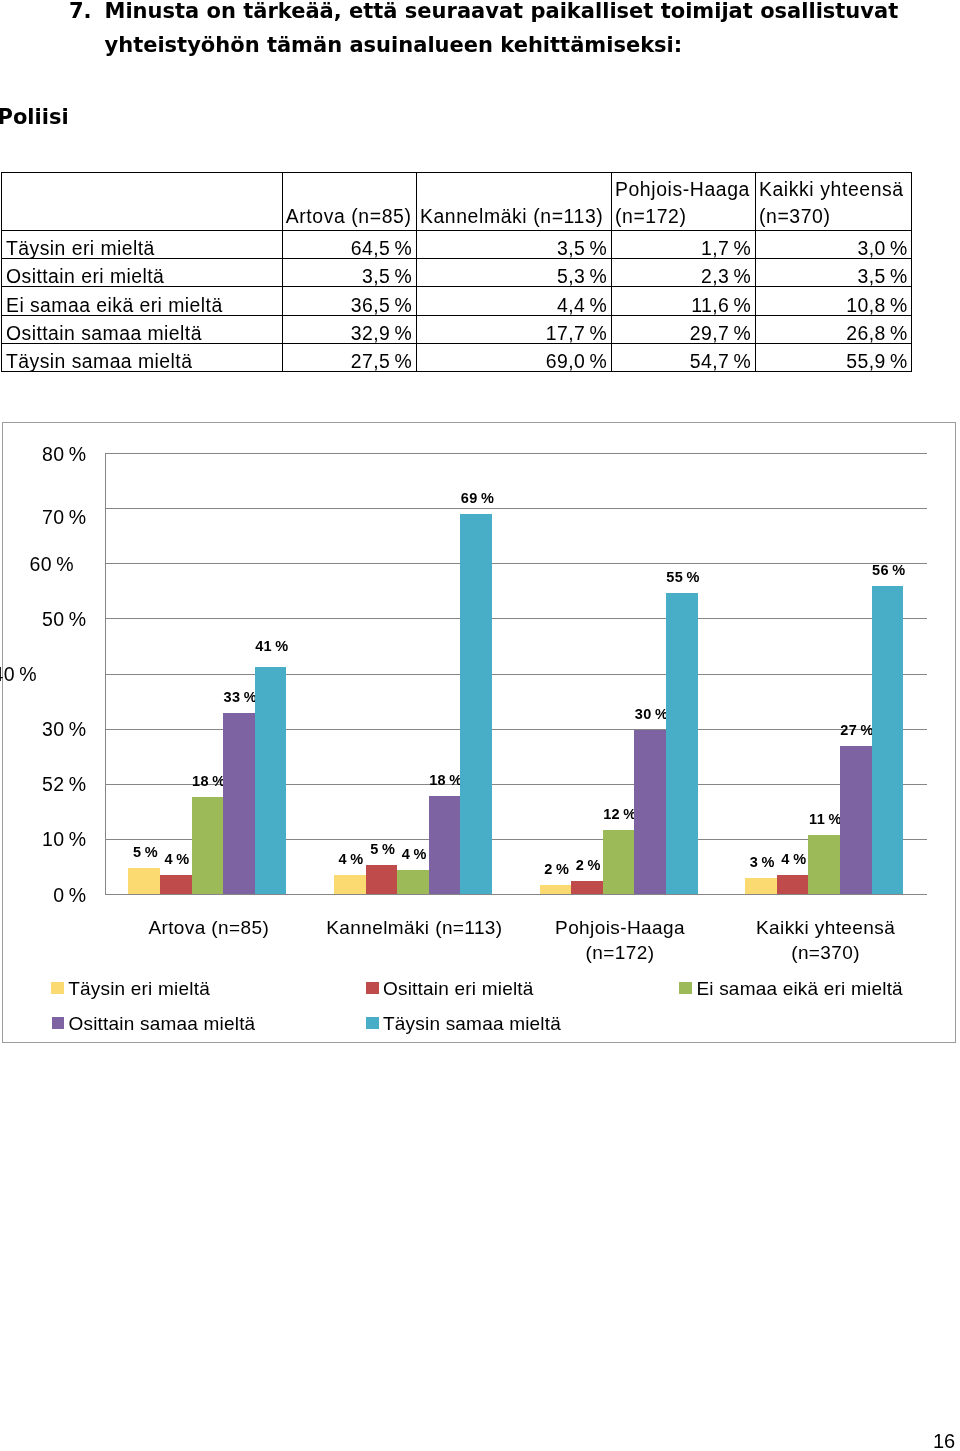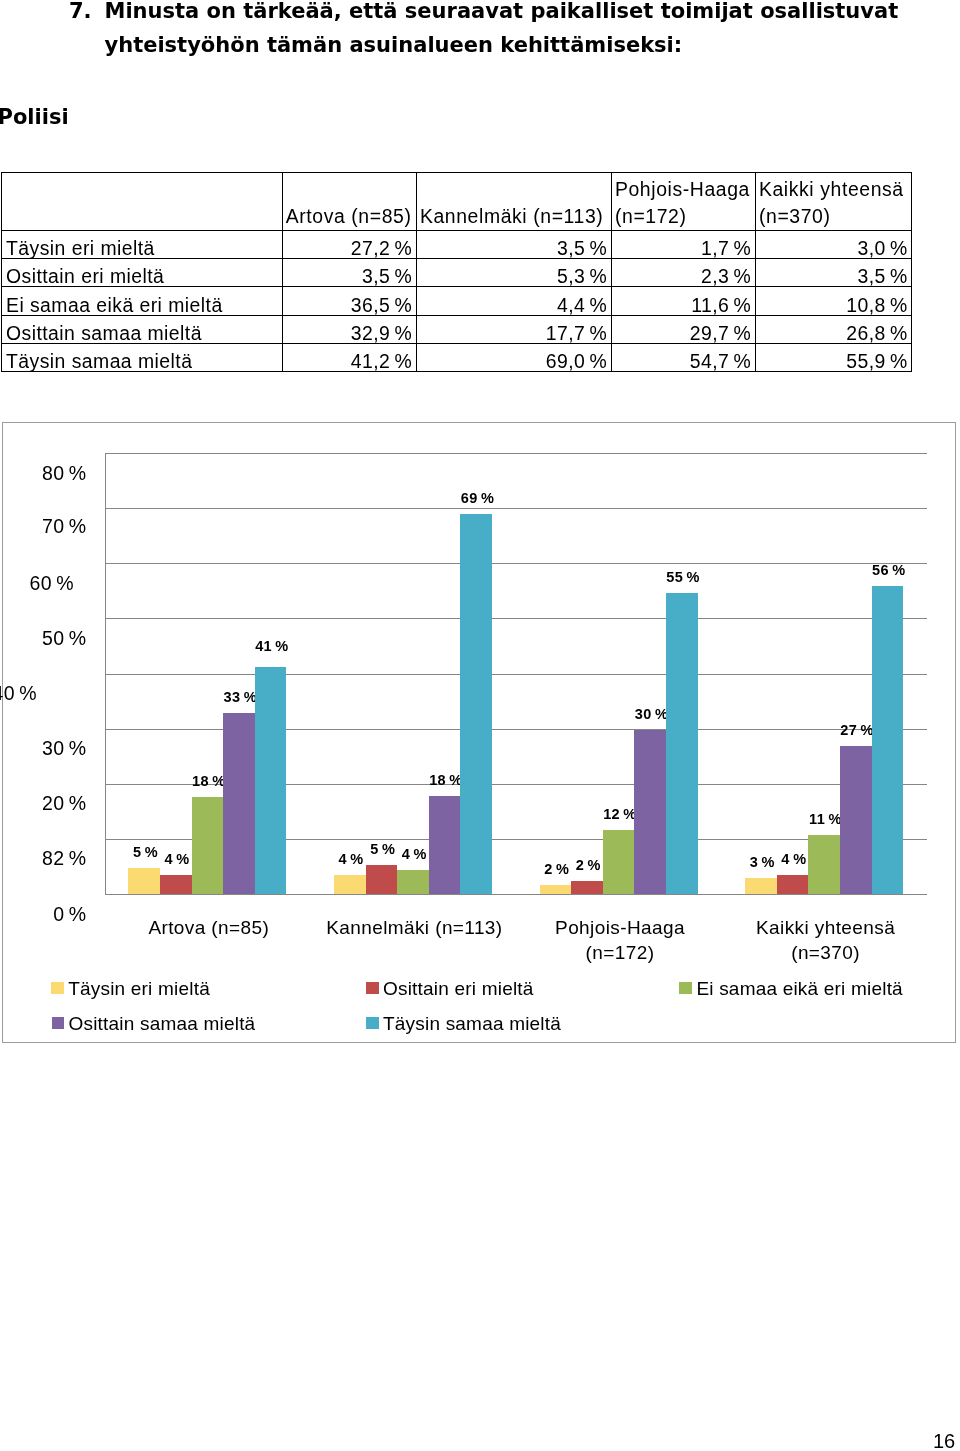"27,2 %" span { text: 27,2 -> 64,5 }
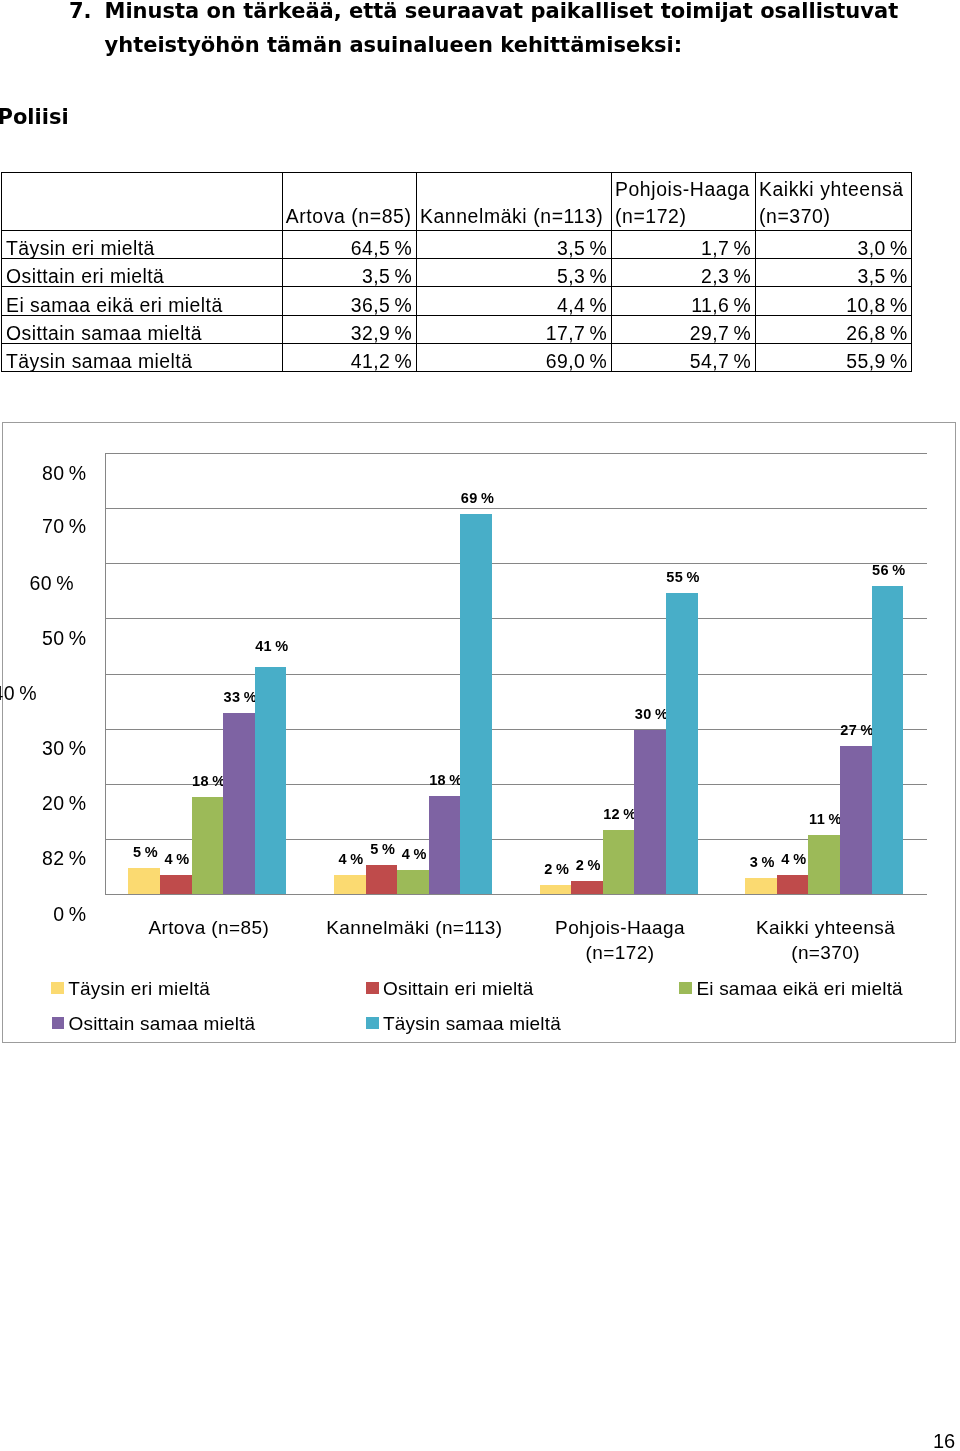"41,2 %" span { text: 41,2 -> 27,5 }
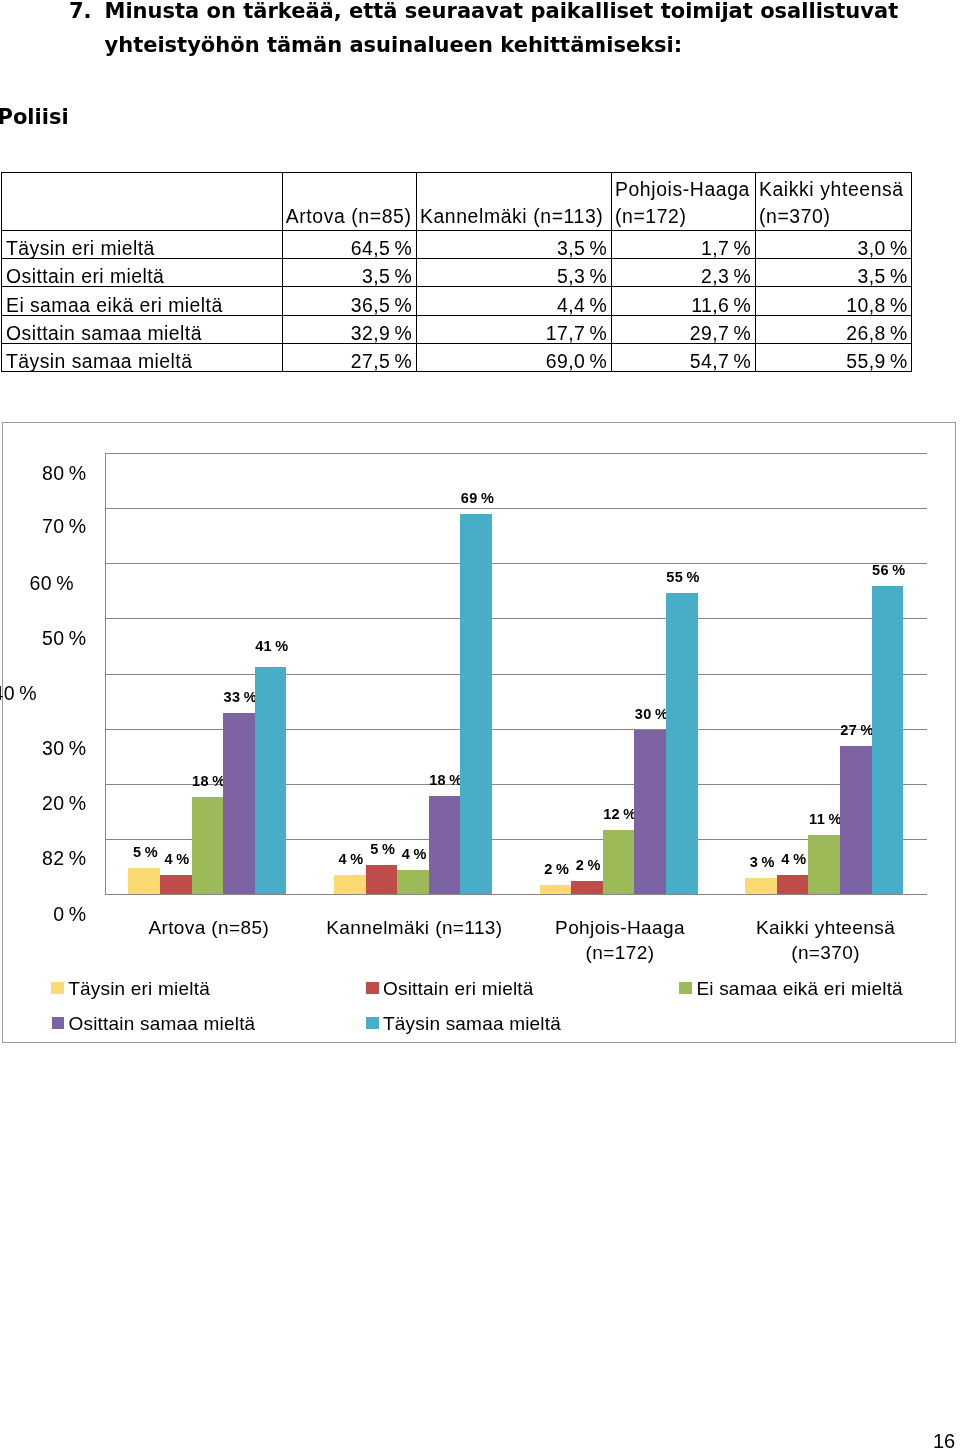"80 %" .ylab { margin-top: 19px -> none }
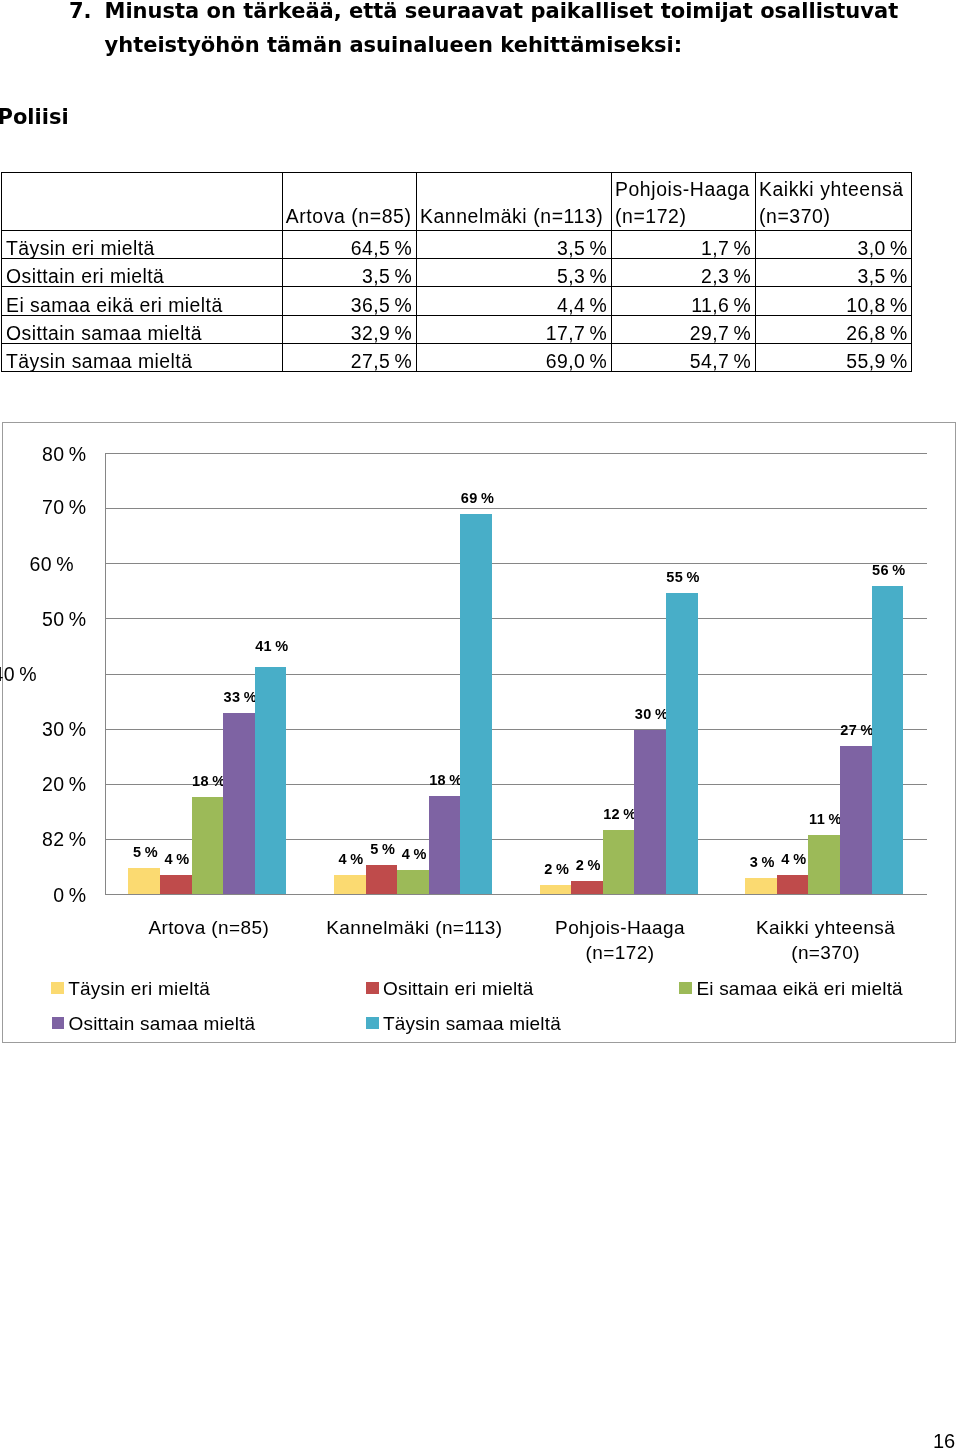"70 %" div.ylab { top: 45px -> 55px }
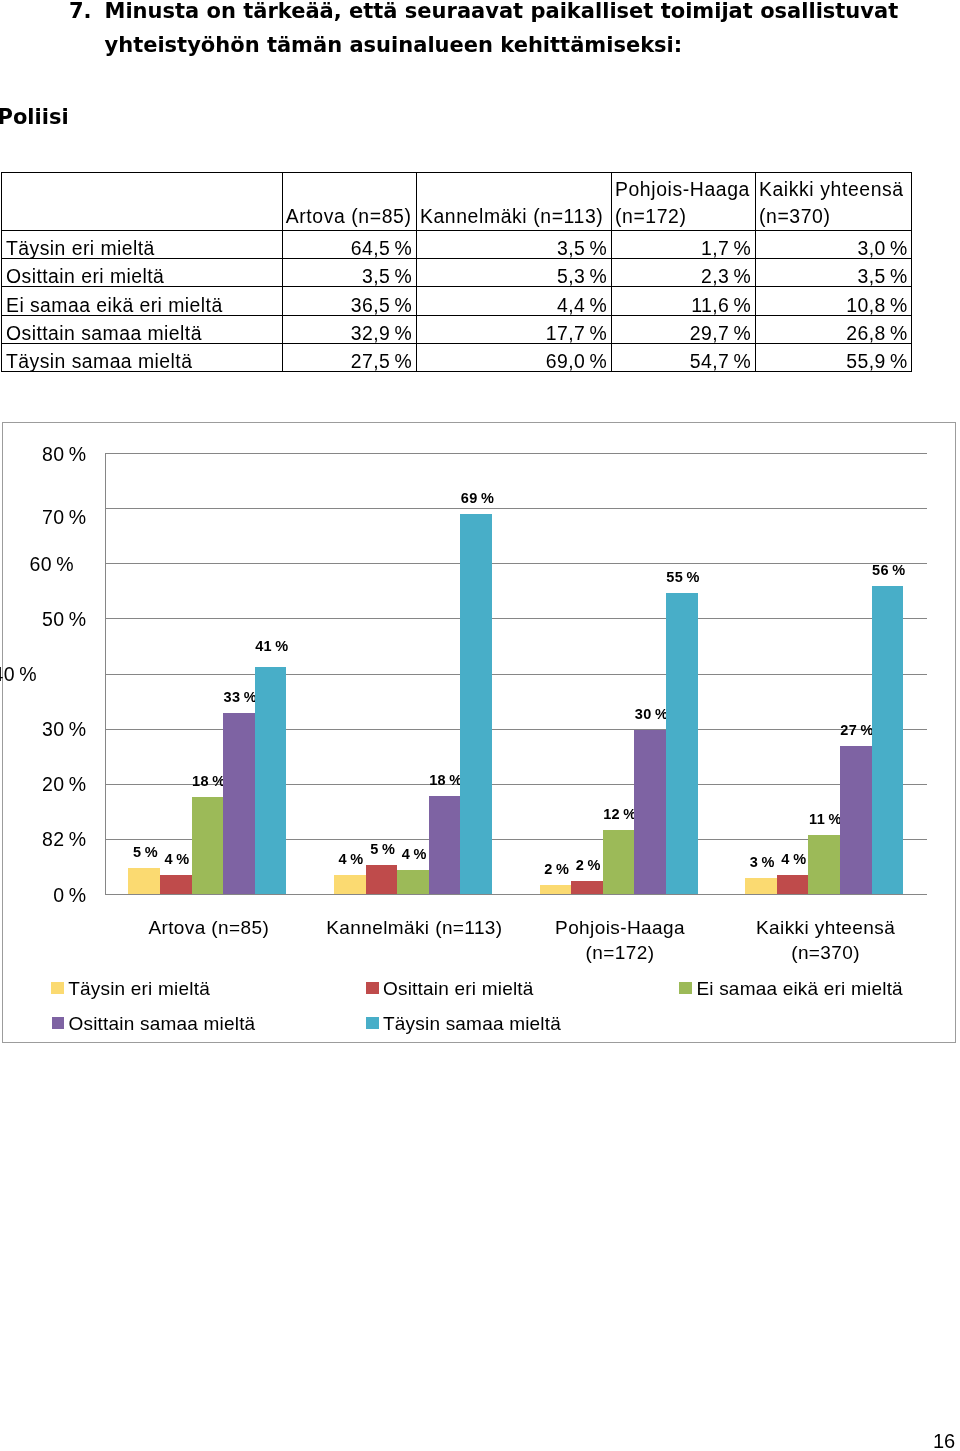"20 %" div.ylab { text: 20 -> 52 }
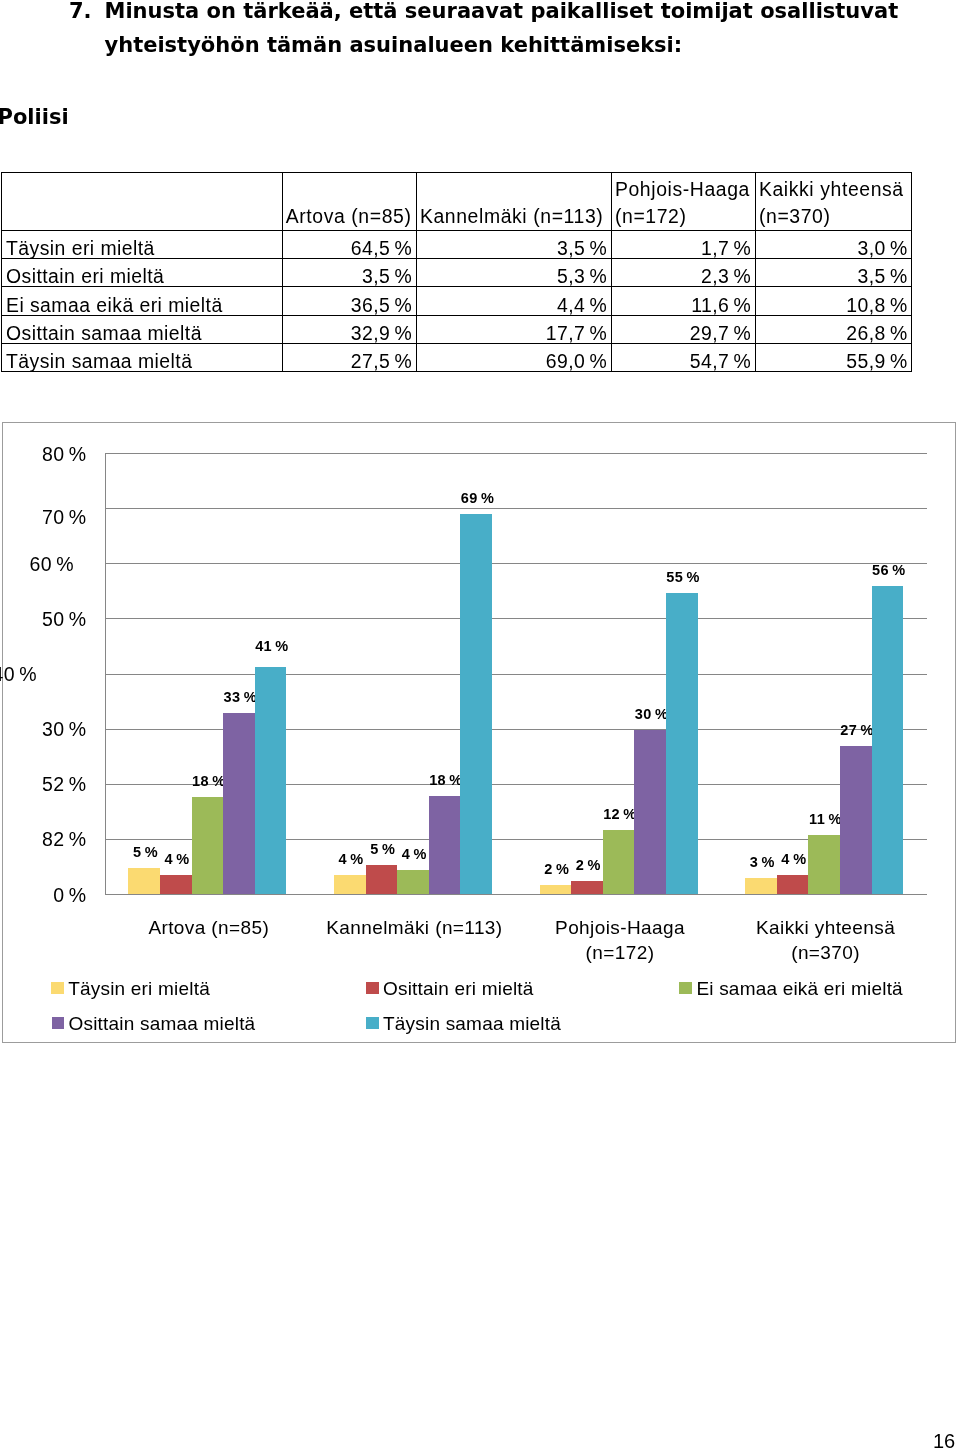"82 %" div.ylab { text: 82 -> 10 }
